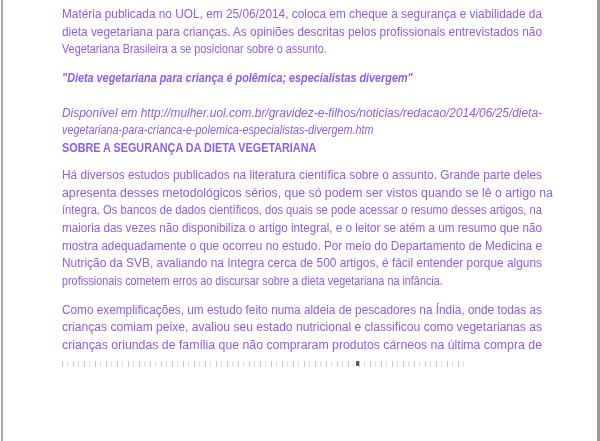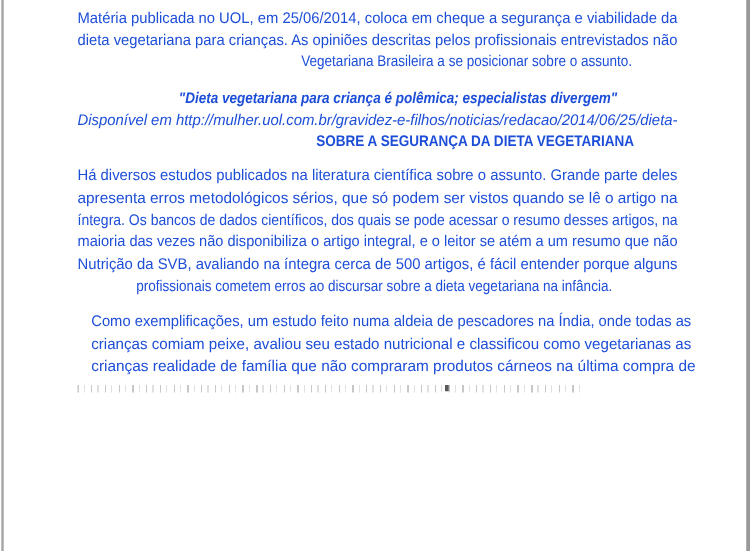"Matéria publicada no UOL, em" div.page { color: #1d4ed8 -> #8b5cf6; text-align: right -> none }
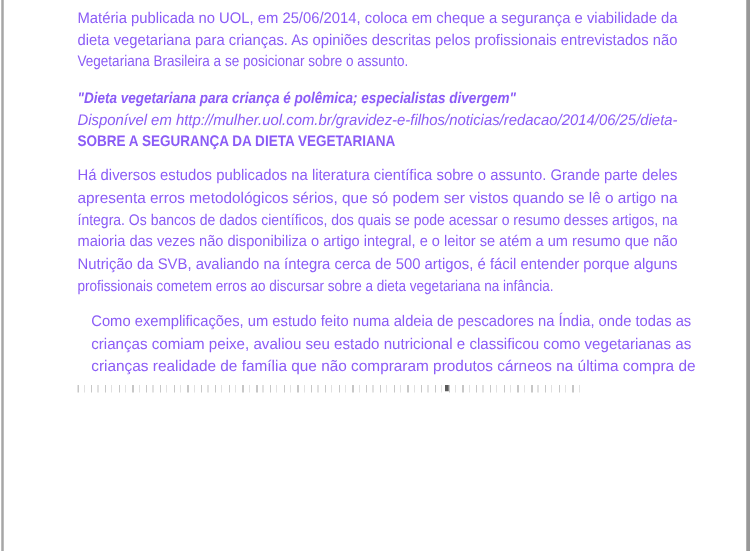"Disponível em" div.block { margin-top: 0 -> 17px }
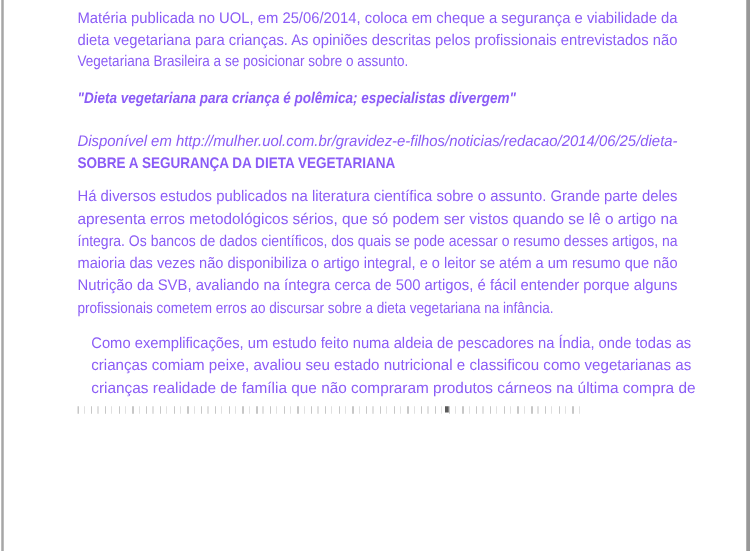"vegetariana-para-crianca-e-polemica-espe" div.line { html: none -> <div><span>vegetariana-para-crianca-e-polemica-especialistas-divergem.htm</span></div> }
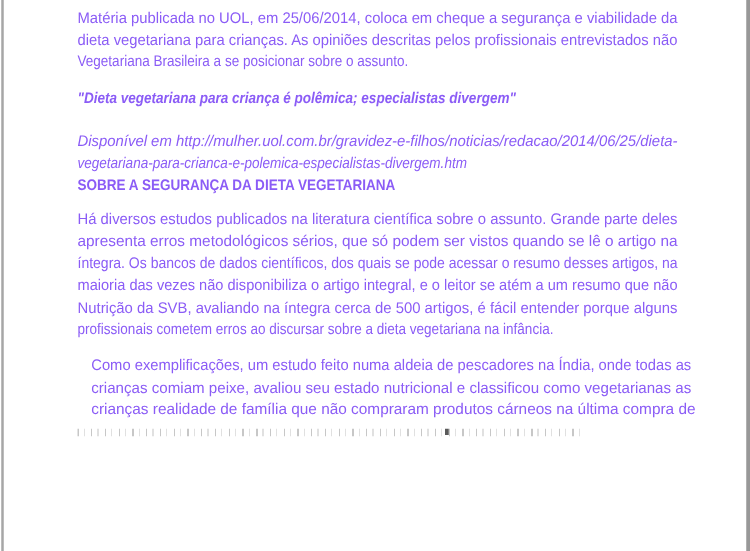"apresenta erros metodológicos sérios," span { text: erros -> desses }
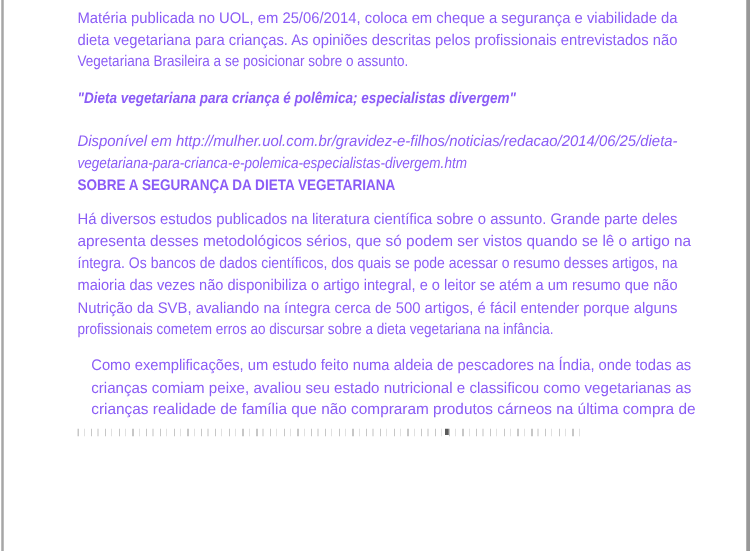"mostra adequadamente o que ocorreu" div.line { html: none -> <div><span>mostra adequadamente o que ocorreu no estudo. Por meio do Departamento de Medicina e</span></div> }
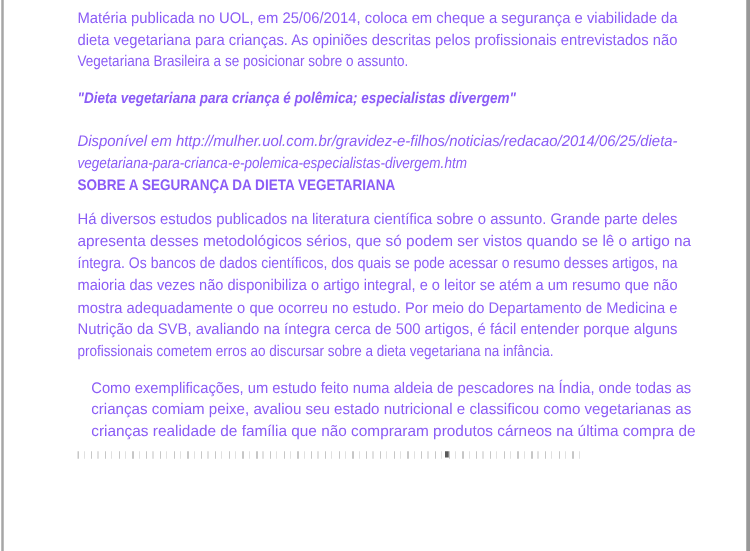"Como exemplificações, um estudo feito" div.block { margin-left: 11px -> none }
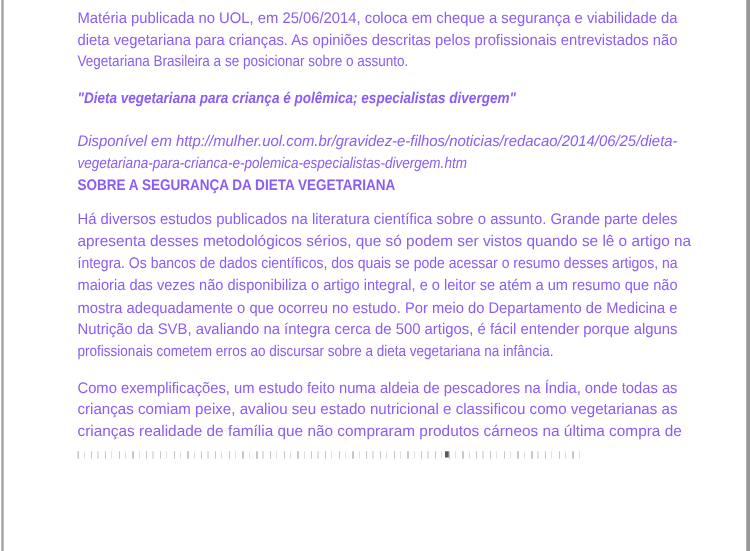"crianças realidade de família que" span { text: realidade -> oriundas }
